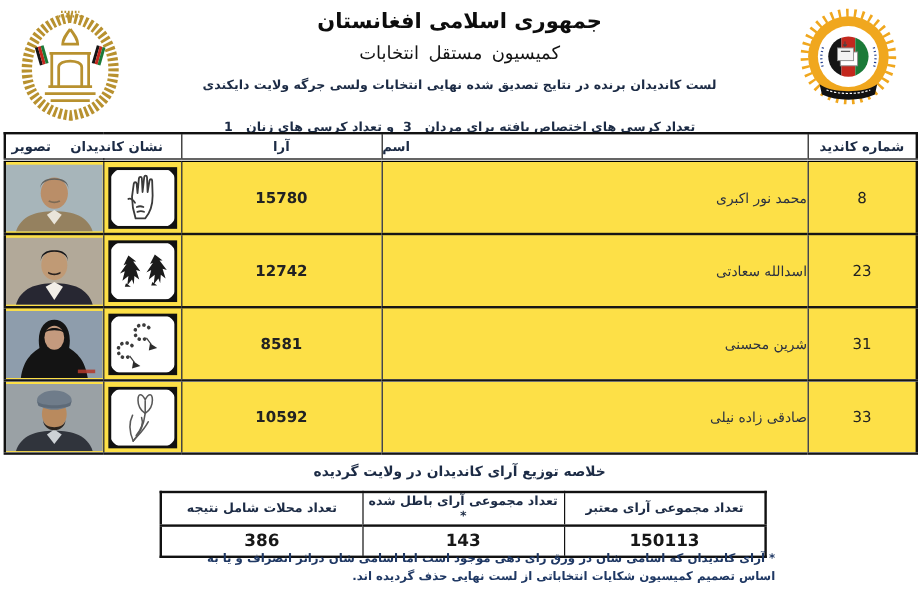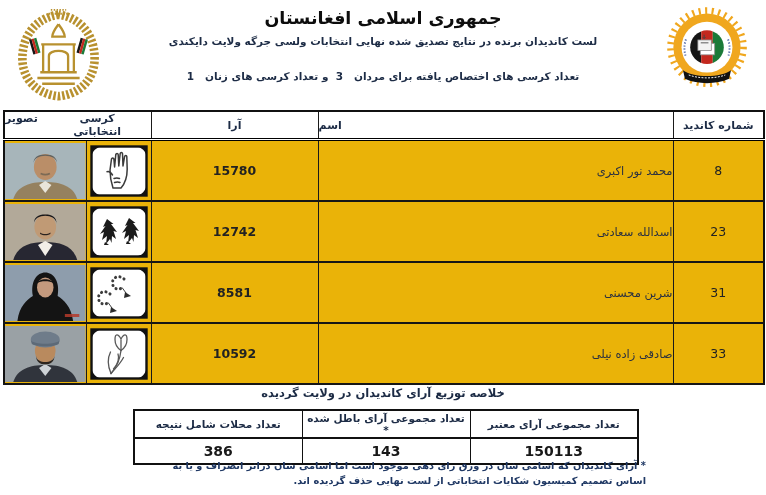"کمیسیون مستقل انتخابات" div.t2 { html: none -> <div>کمیسیون مستقل انتخابات</div> }
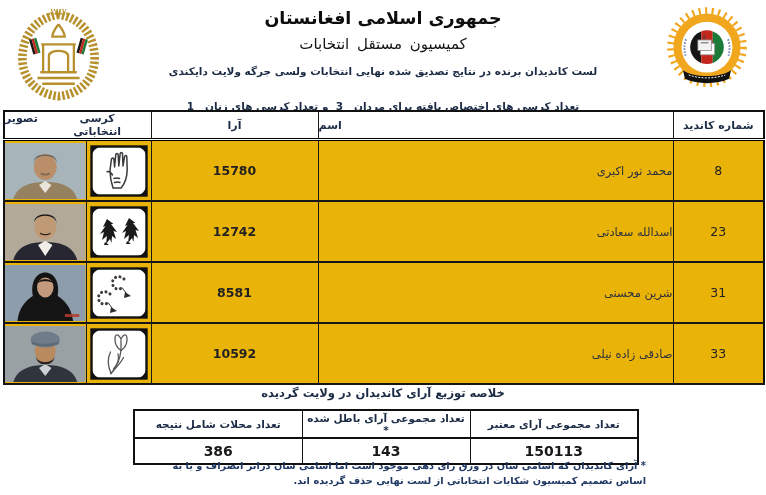"کرسی انتخاباتی" span { text: کرسی انتخاباتی -> نشان کاندیدان }
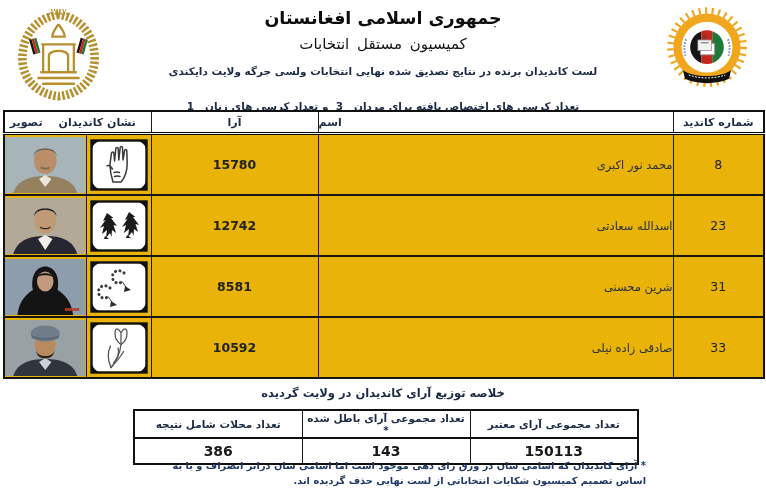"15780" table.results tr.row td { background: #eab308 -> #fde047 }
